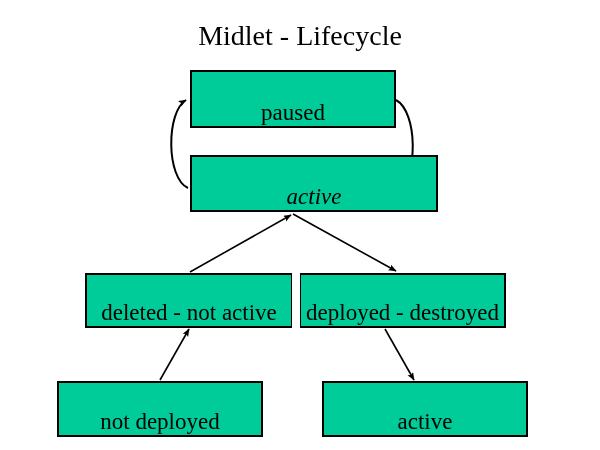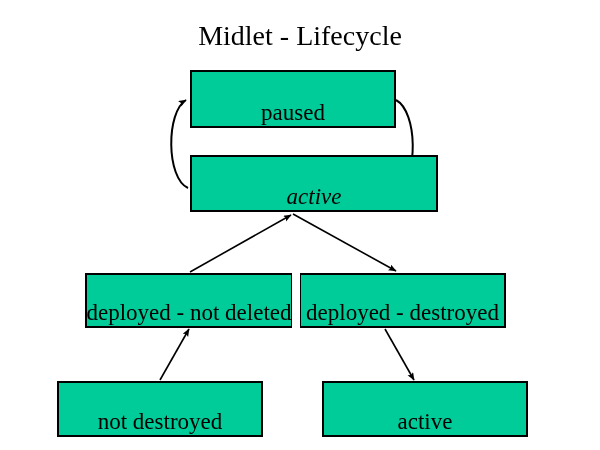"deployed - not deleted" span.box-label { text: deployed - not deleted -> deleted - not active }
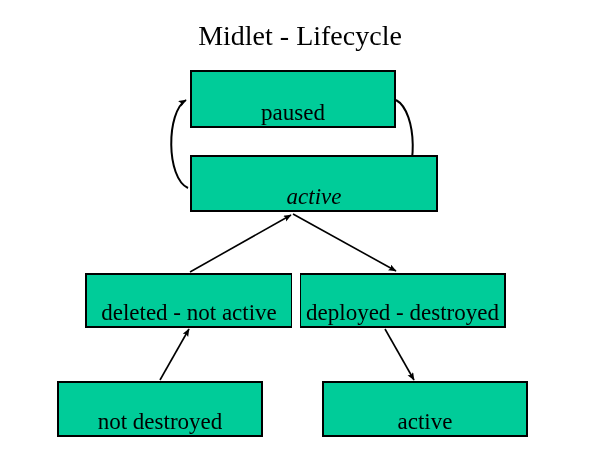"not destroyed" span.box-label { text: destroyed -> deployed }
